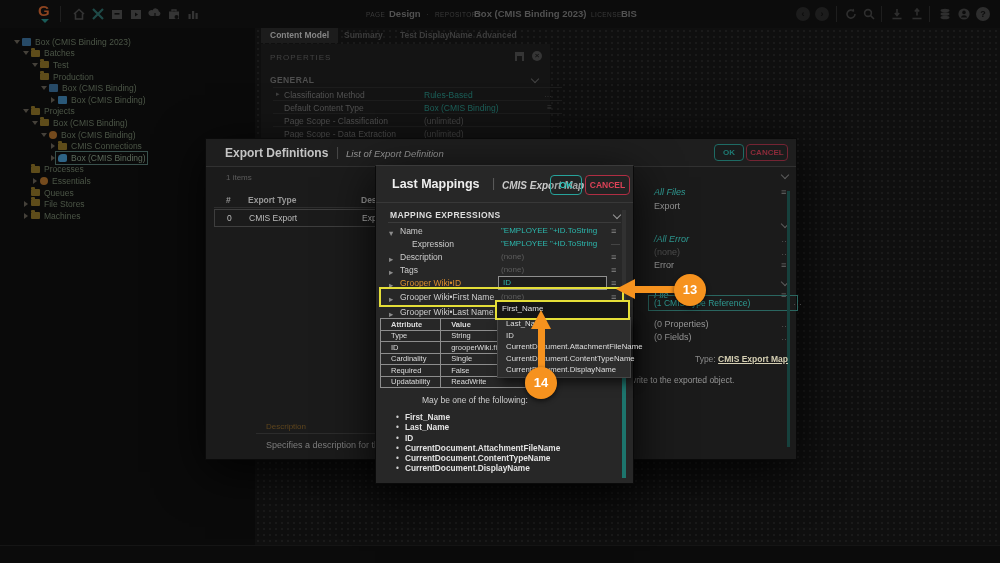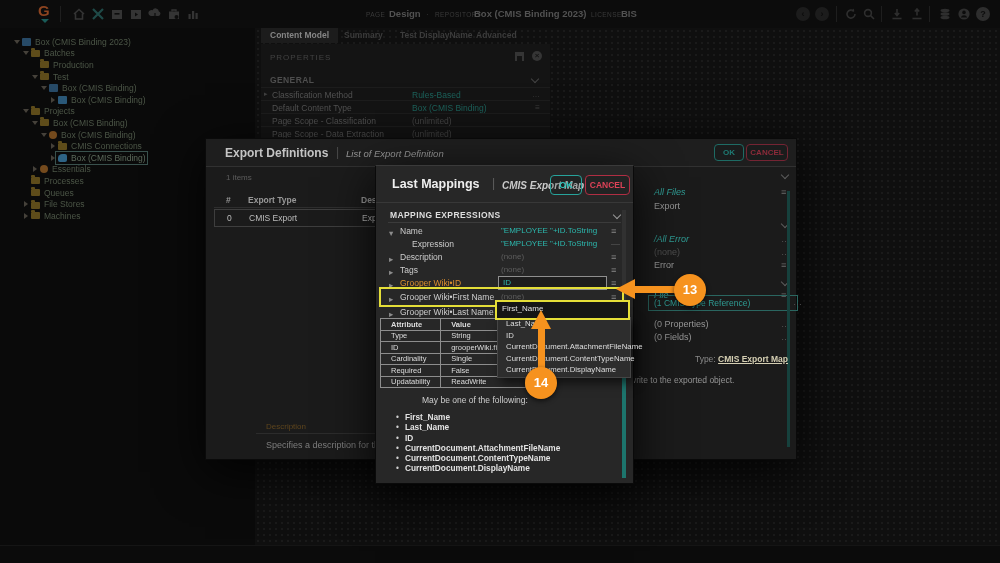"Production" div.tree-row { order: before "Test" -> after "Test" }
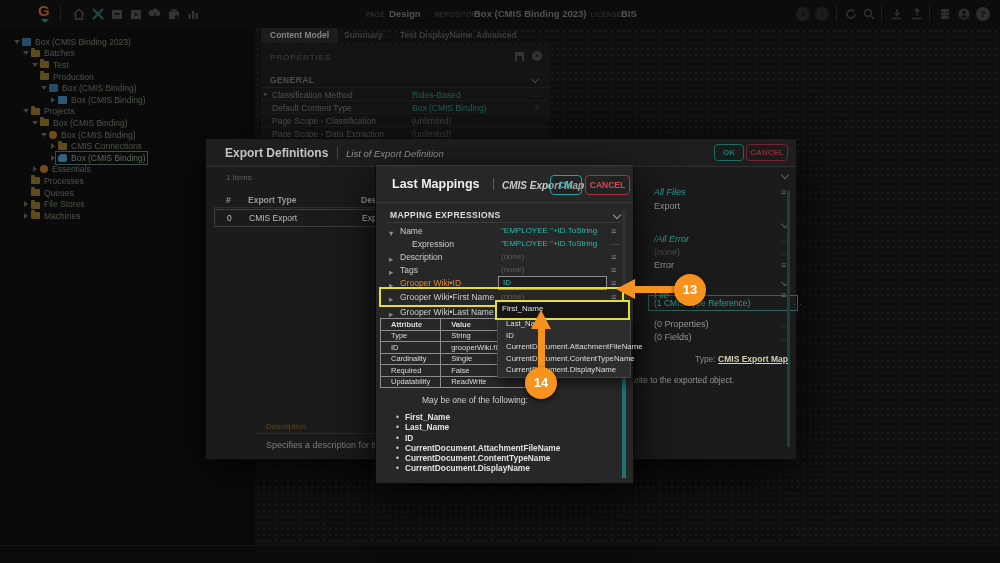"Classification Method" .props-row { left: 0 -> 12px }
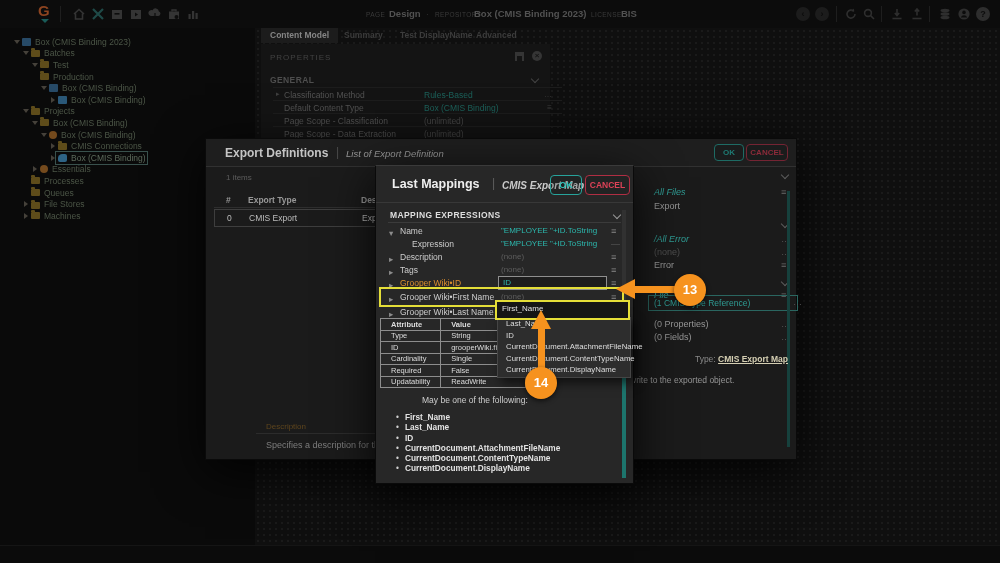"Essentials" div.tree-row { order: before "Processes" -> after "Processes" }
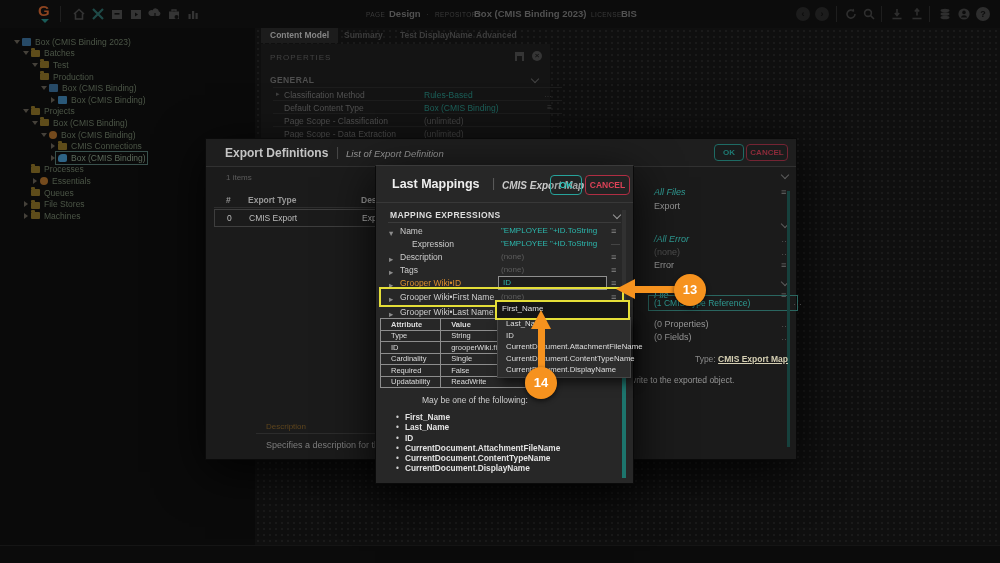"File Stores" span { align-items: flex-end -> flex-start }
